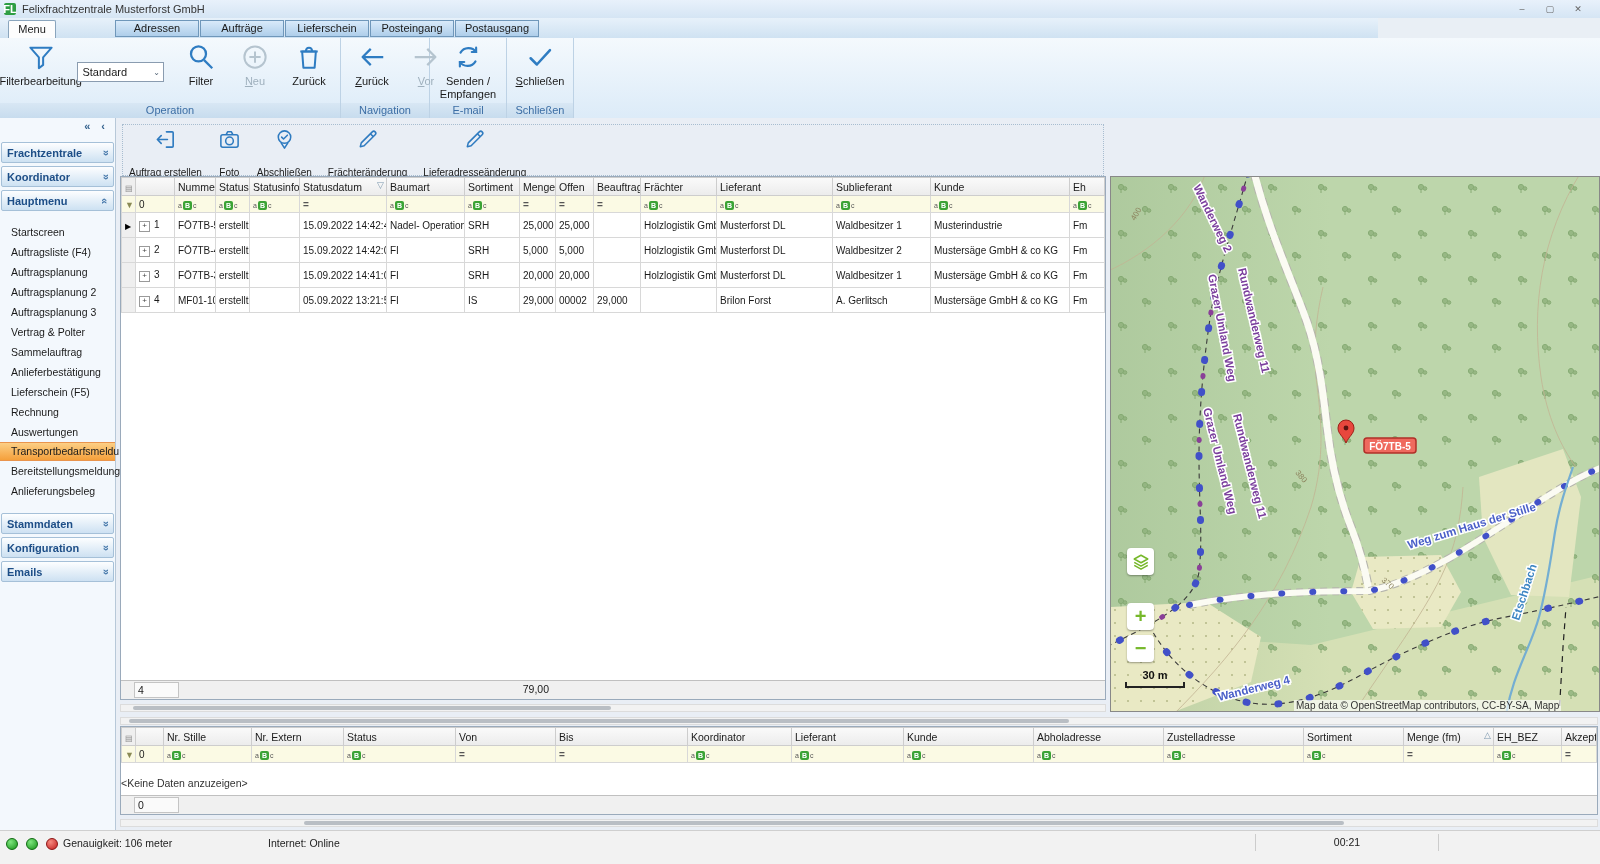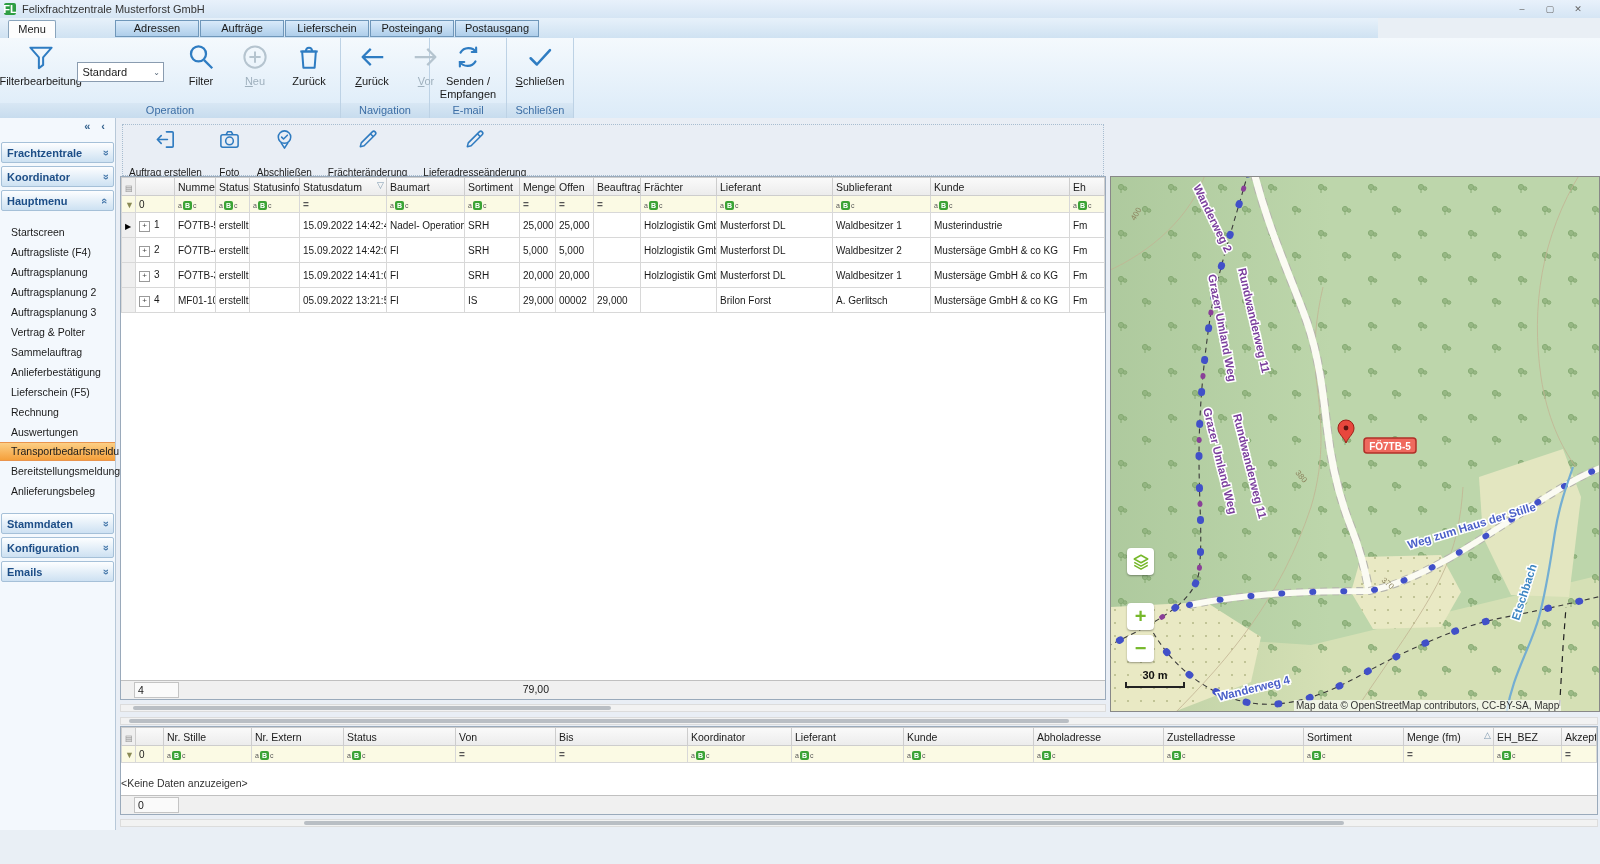"Genauigkeit: 106 meter" div.statusbar { html: none -> <div> <span></span> <span></span> <span></span> <span>Genauigkeit: 106 meter</span> <span>Internet: Online</span> <span>00:21</span> </div> }
